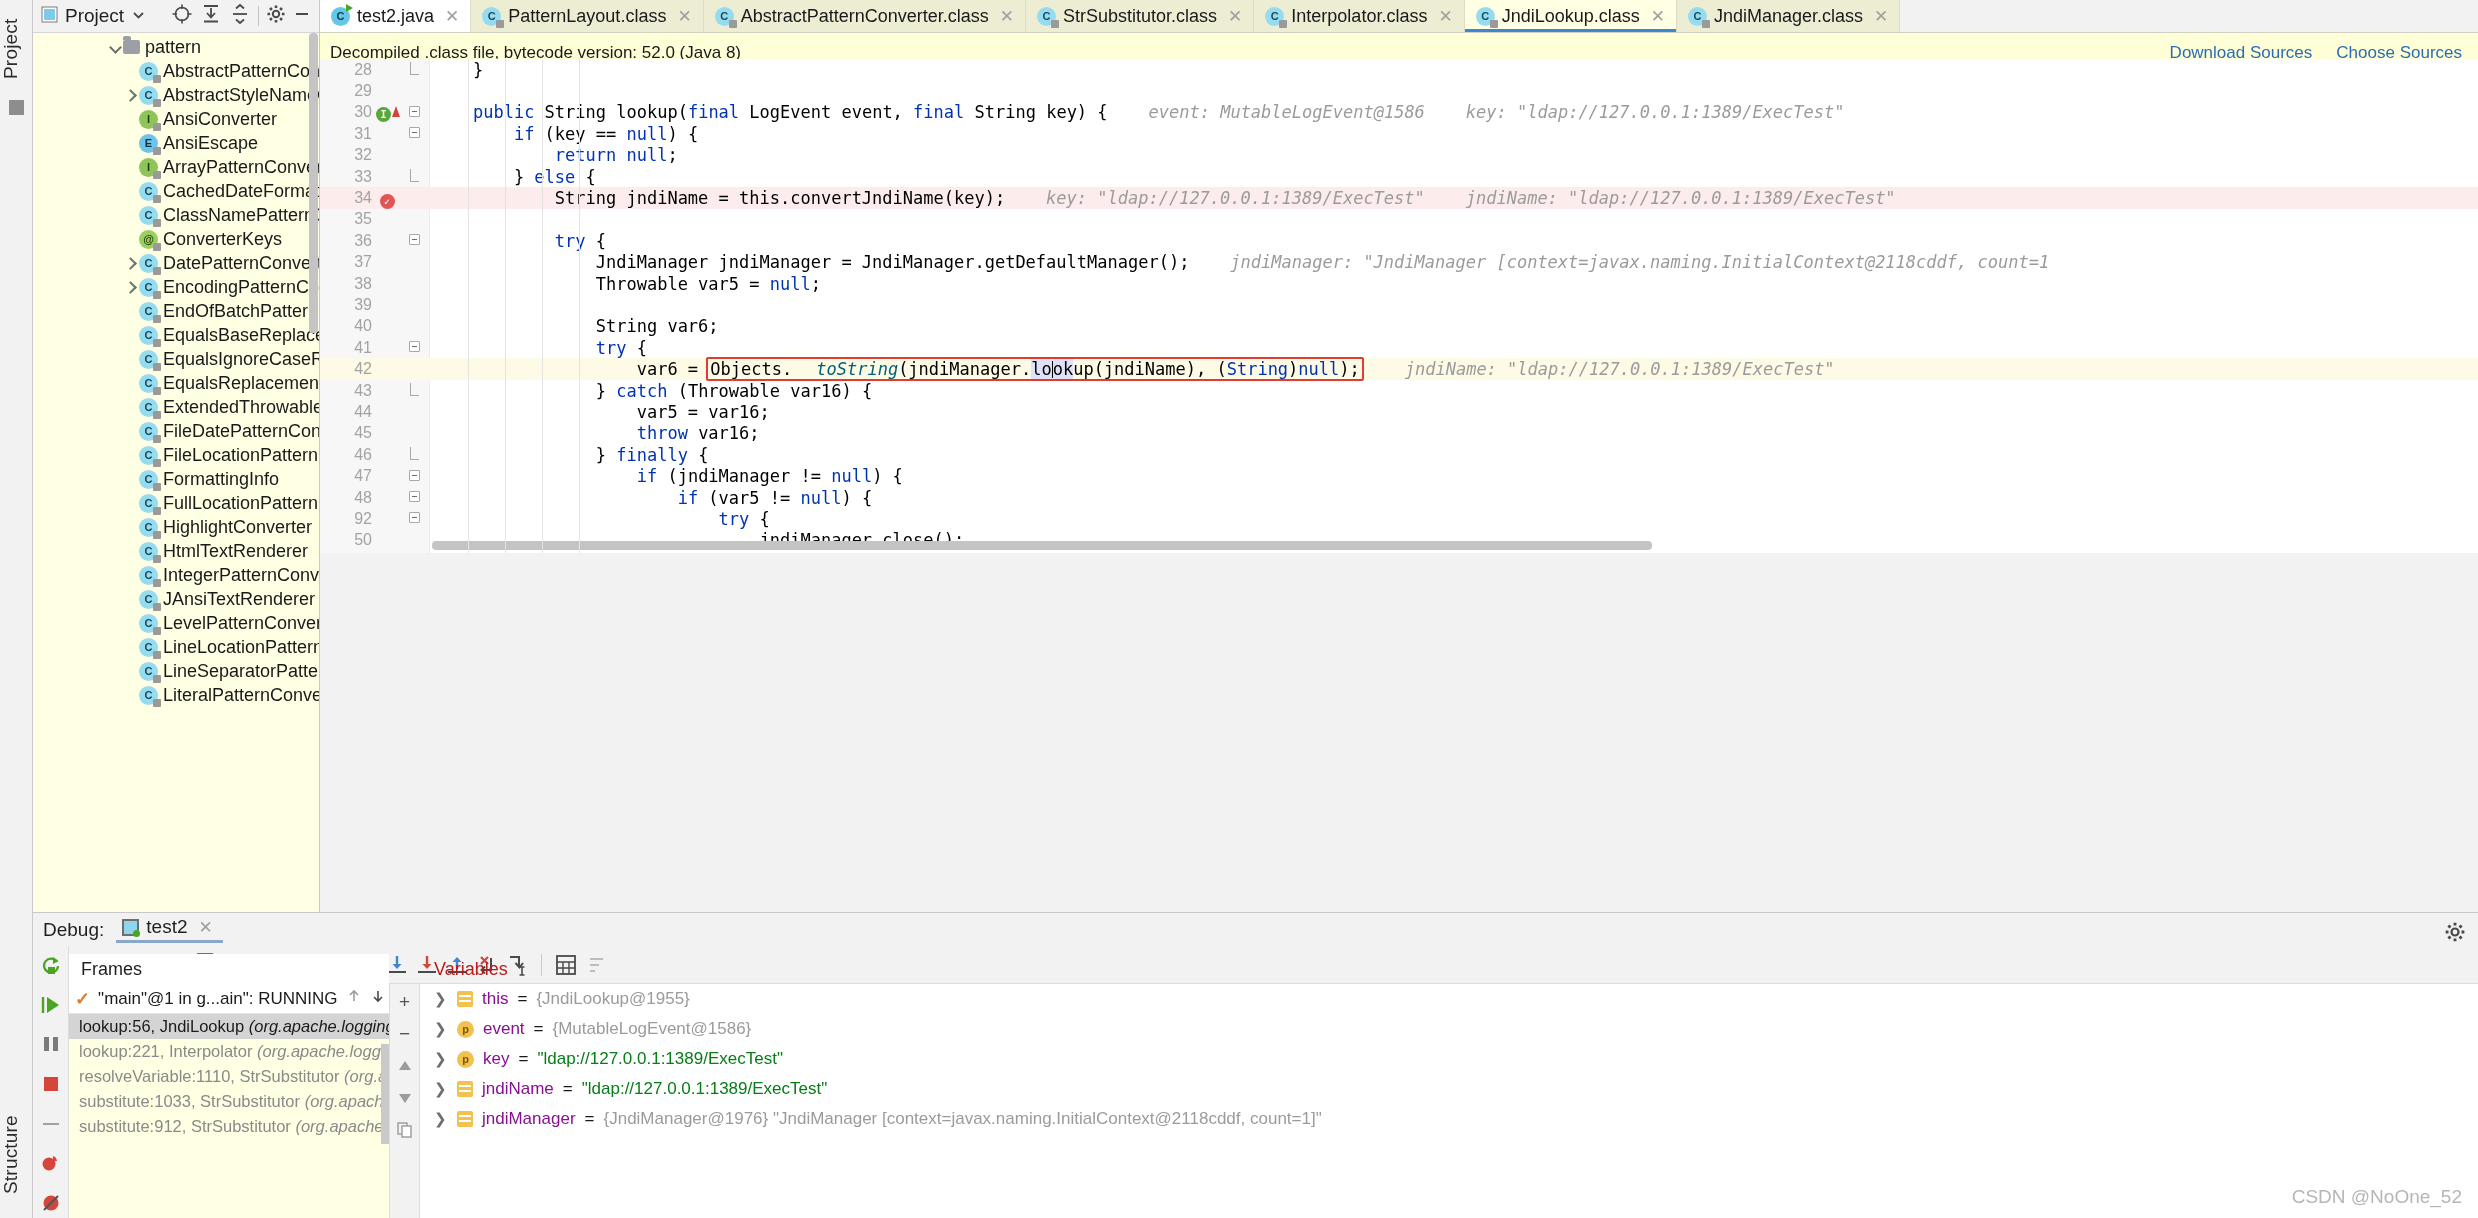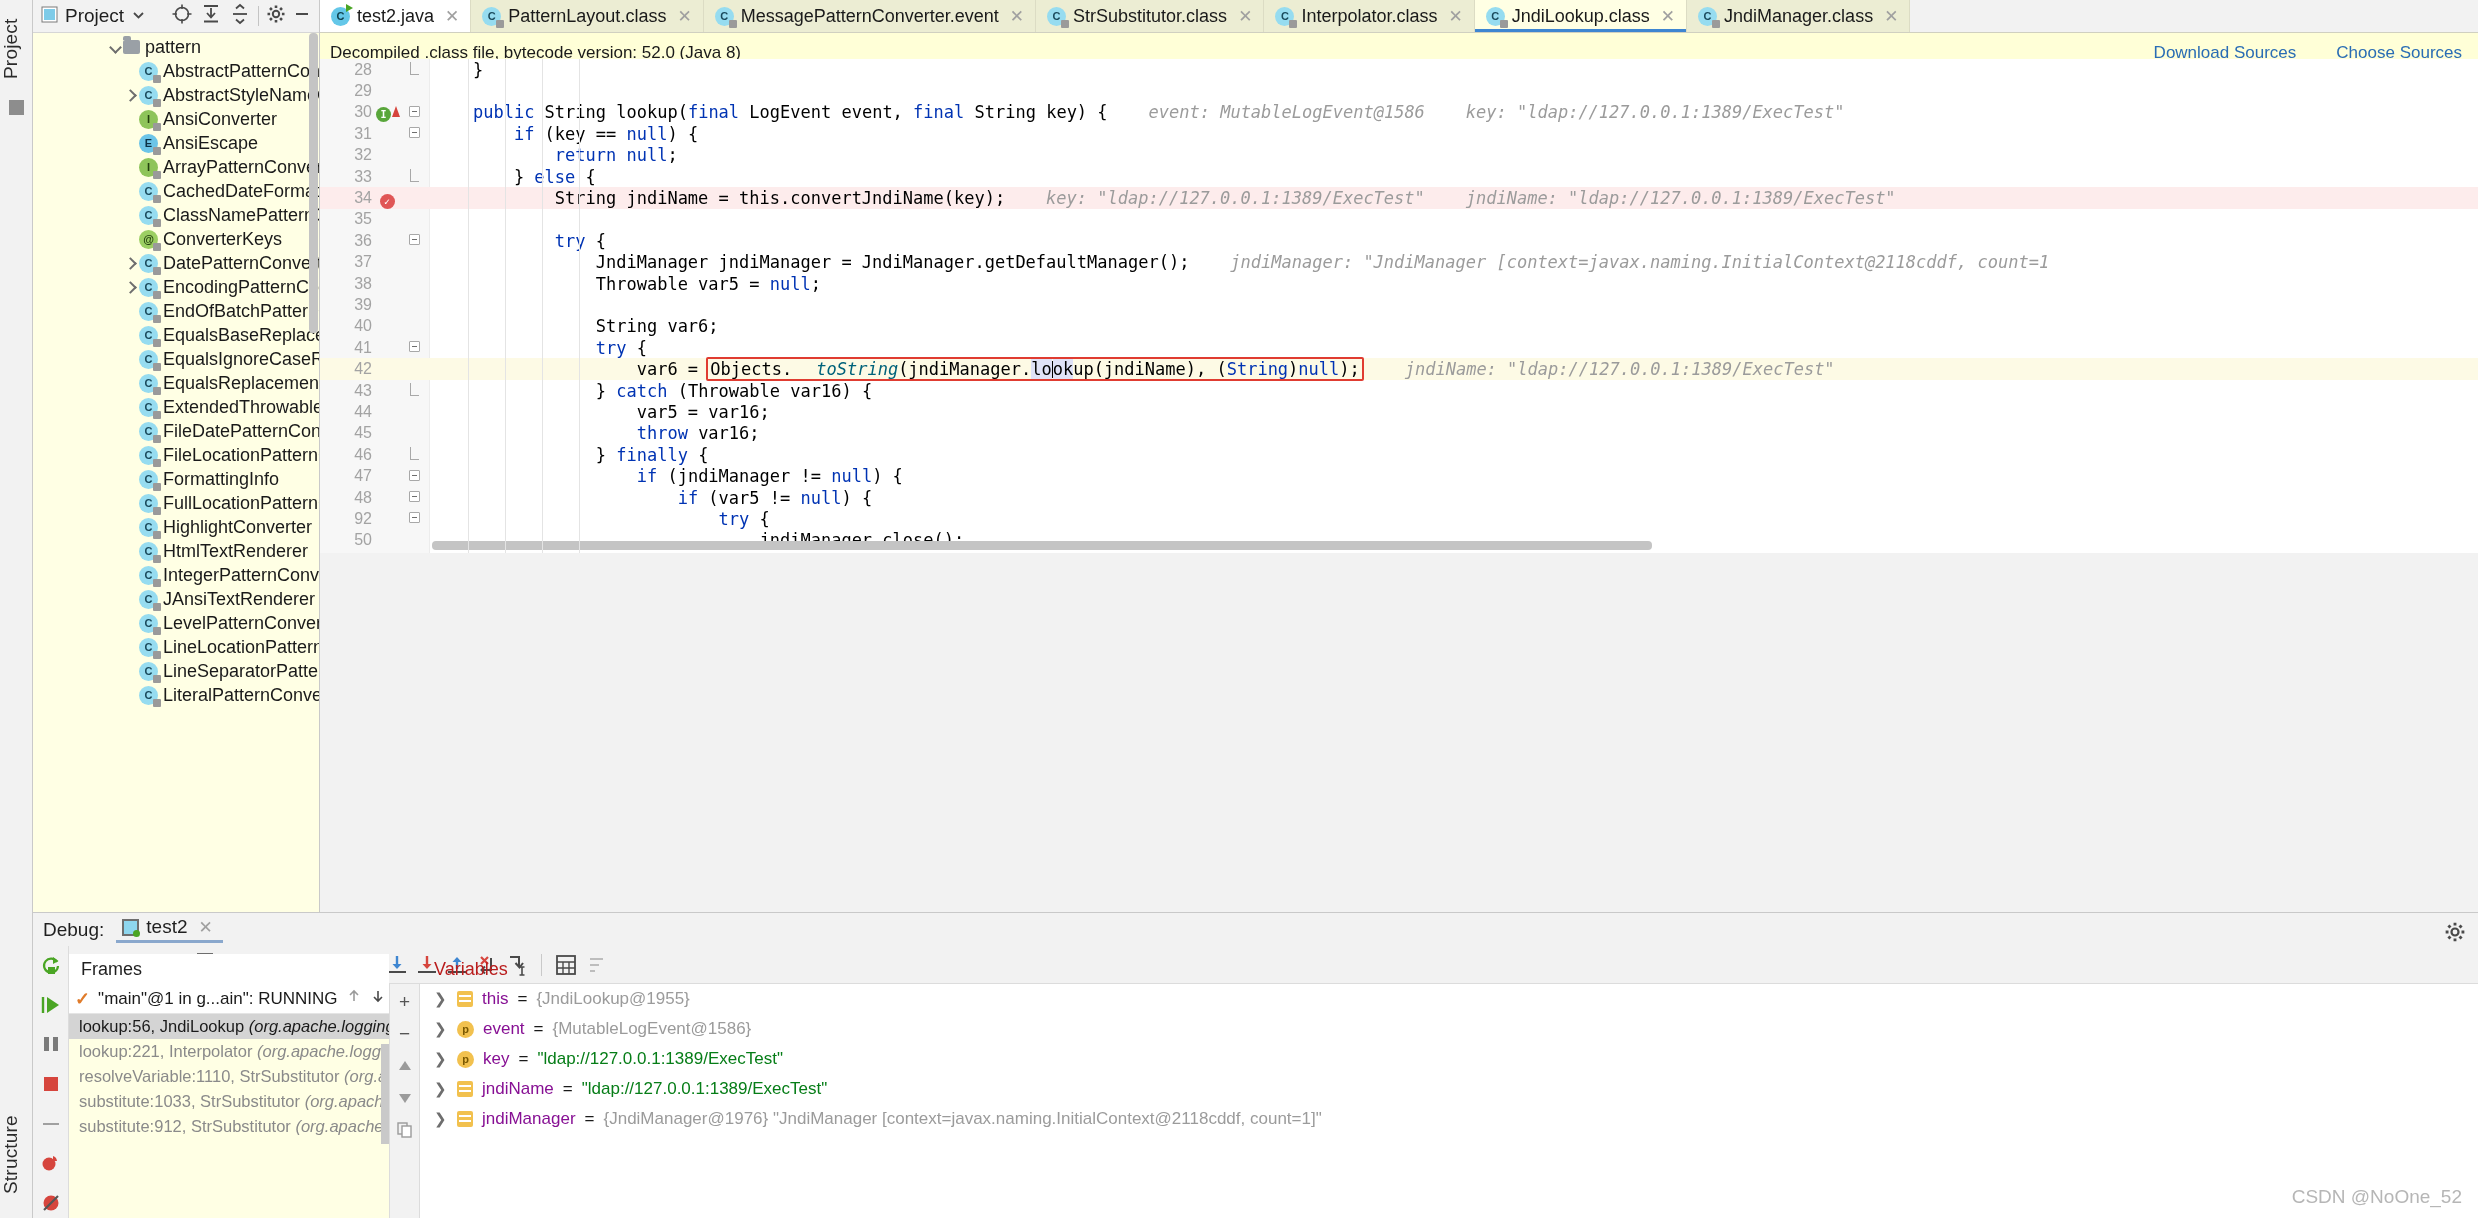"MessagePatternConverter.event" span { text: MessagePatternConverter.event -> AbstractPatternConverter.class }
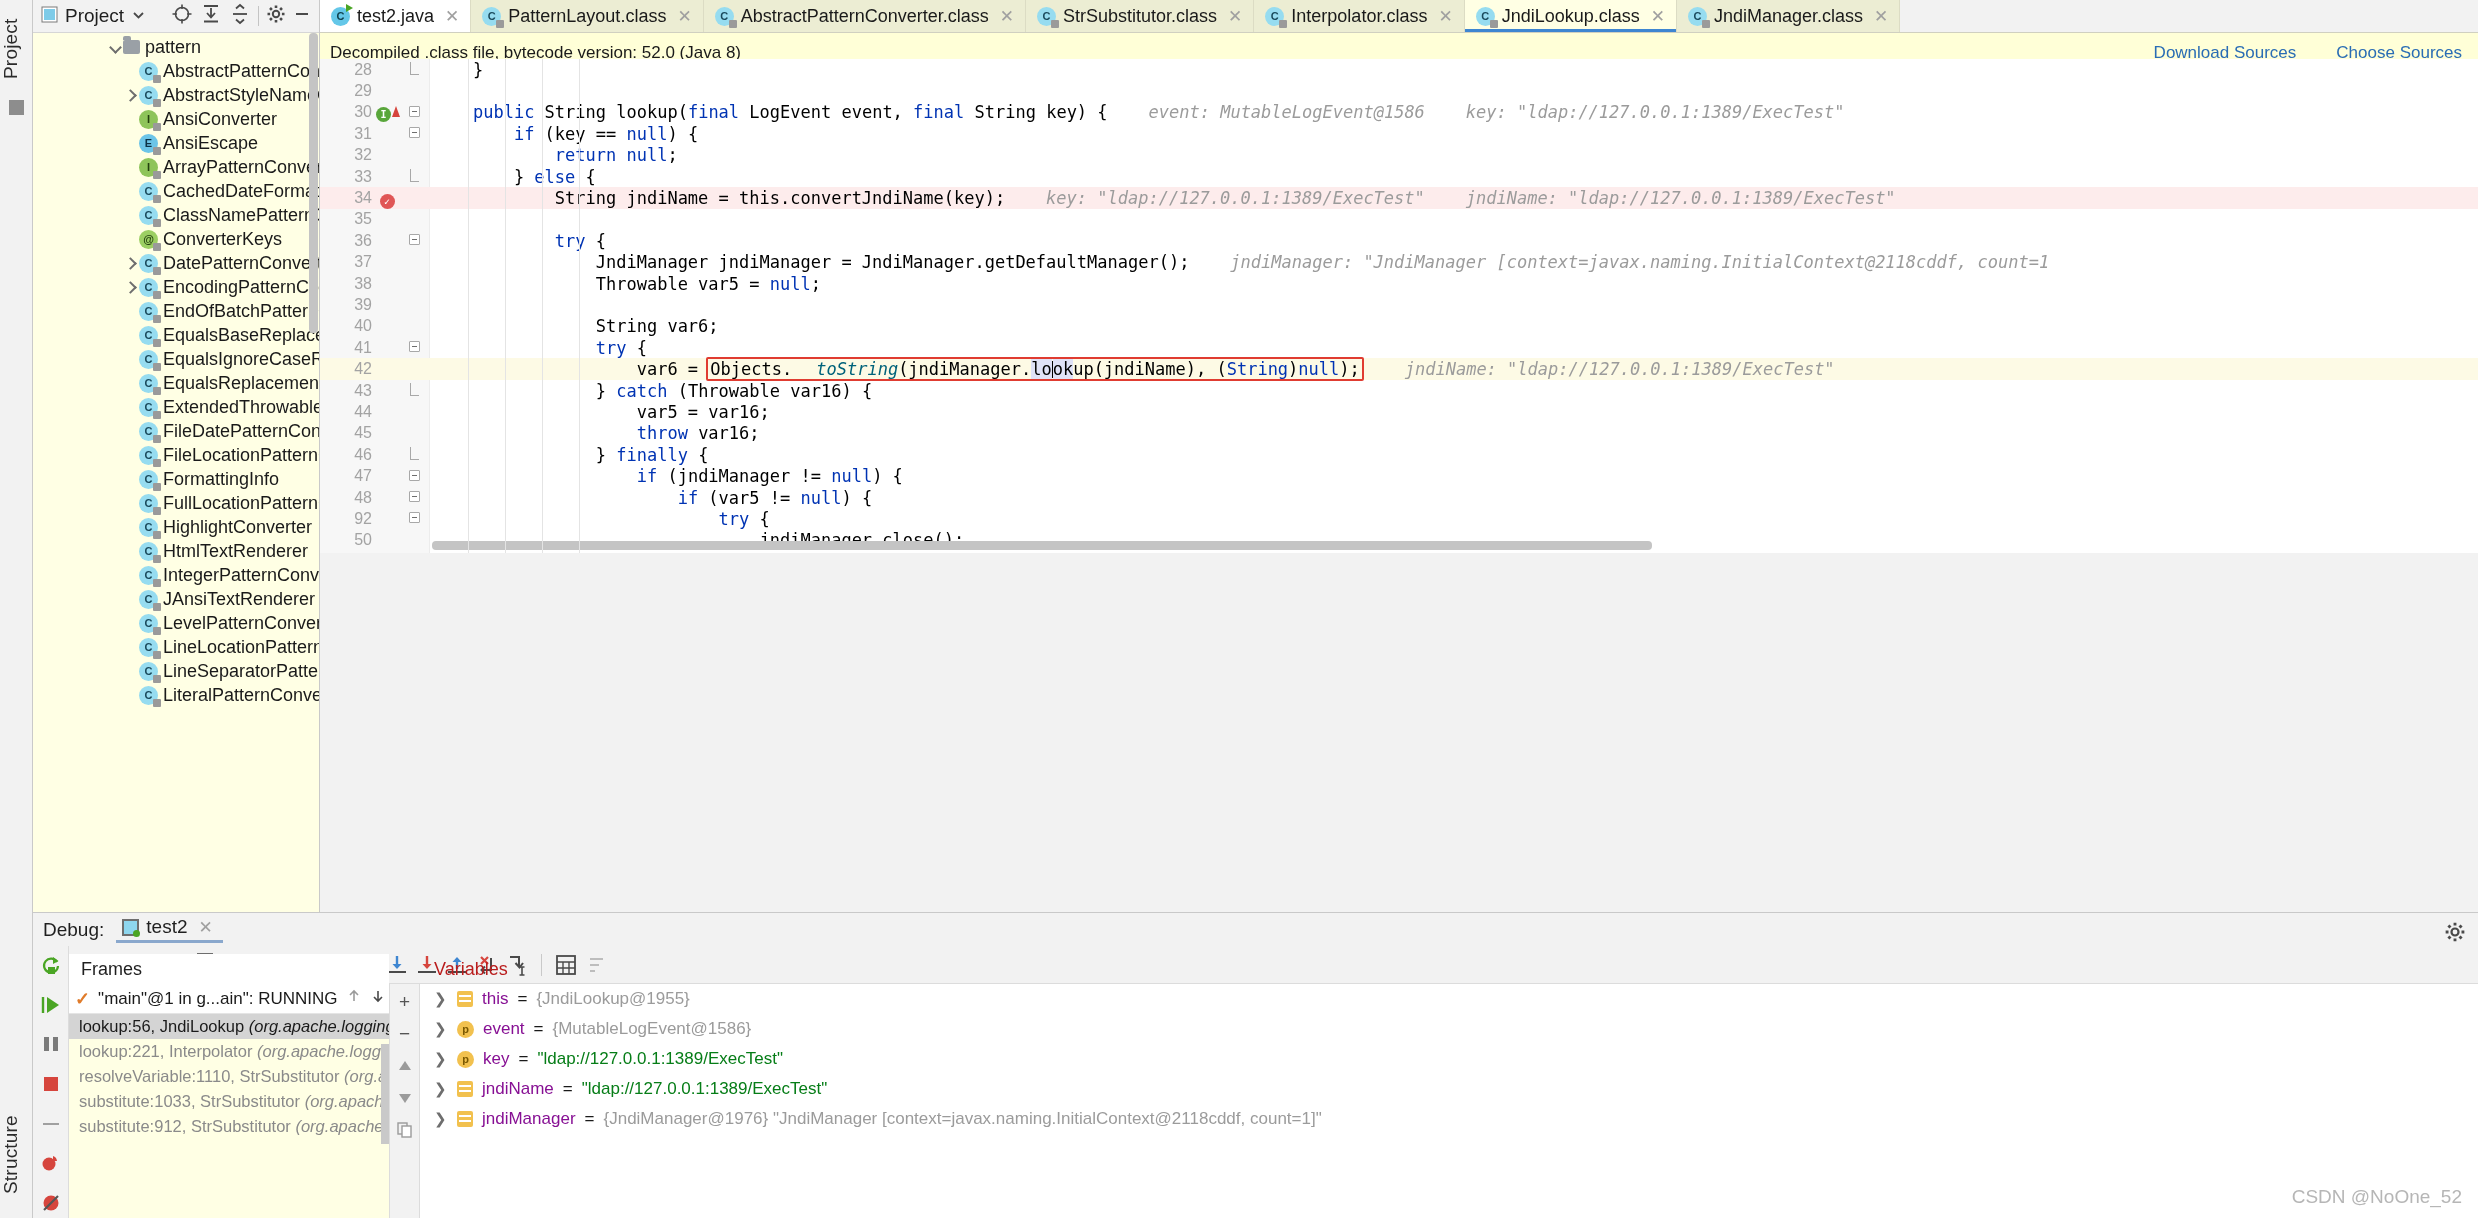"Download Sources" .notif-links { gap: 40px -> 24px }
